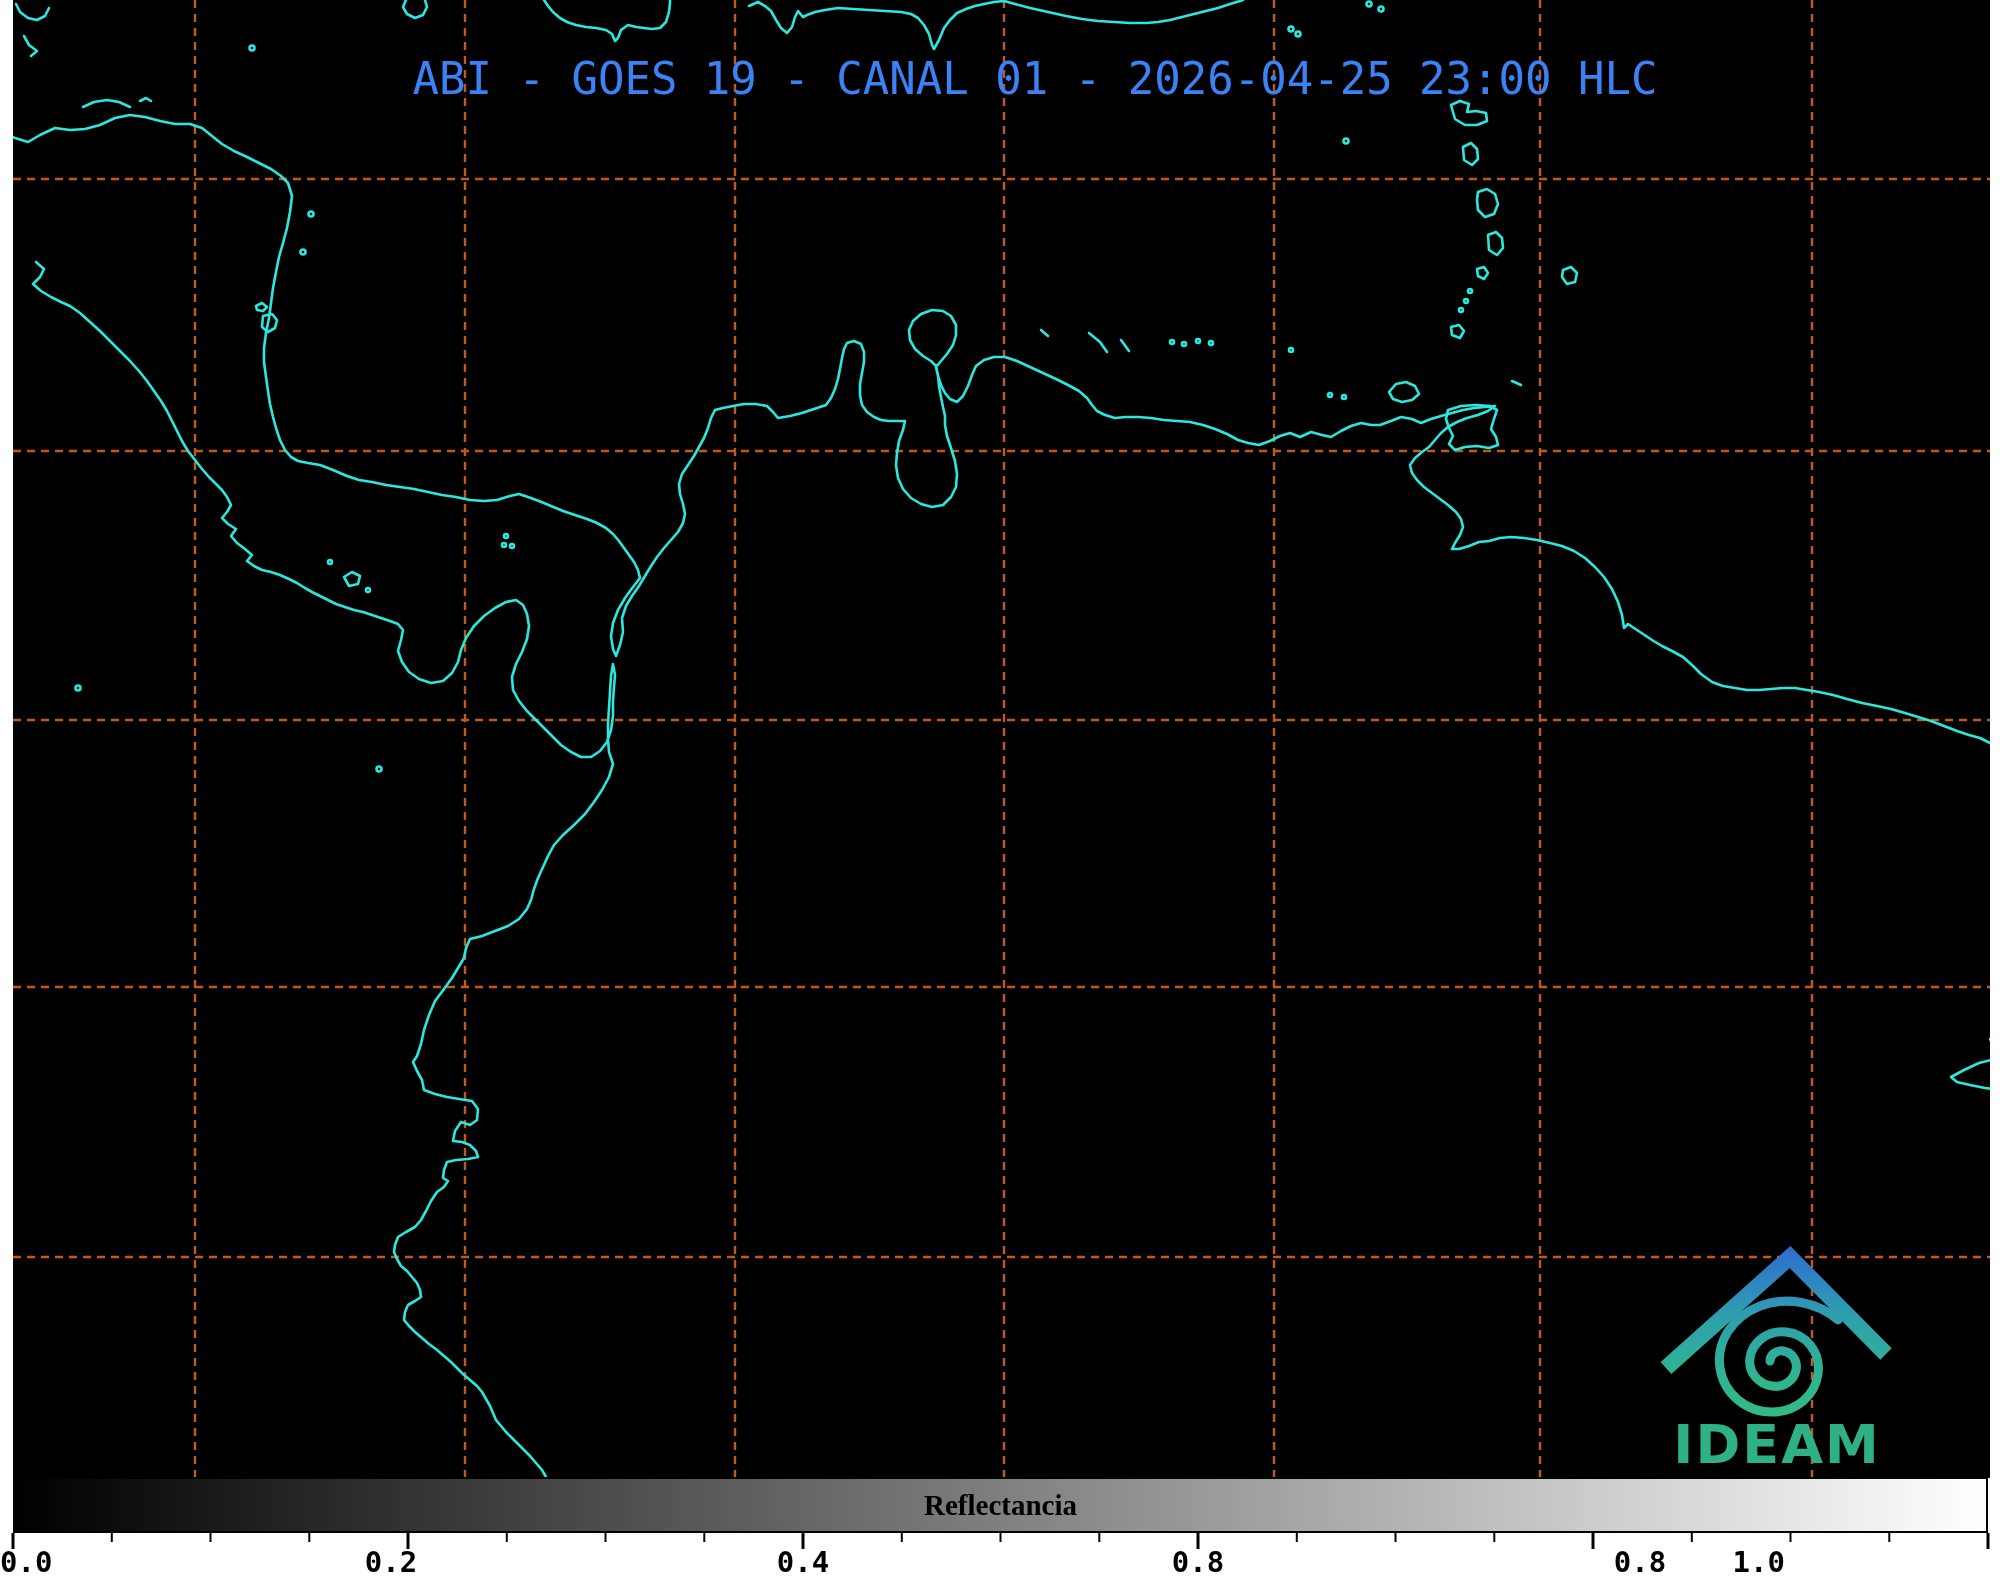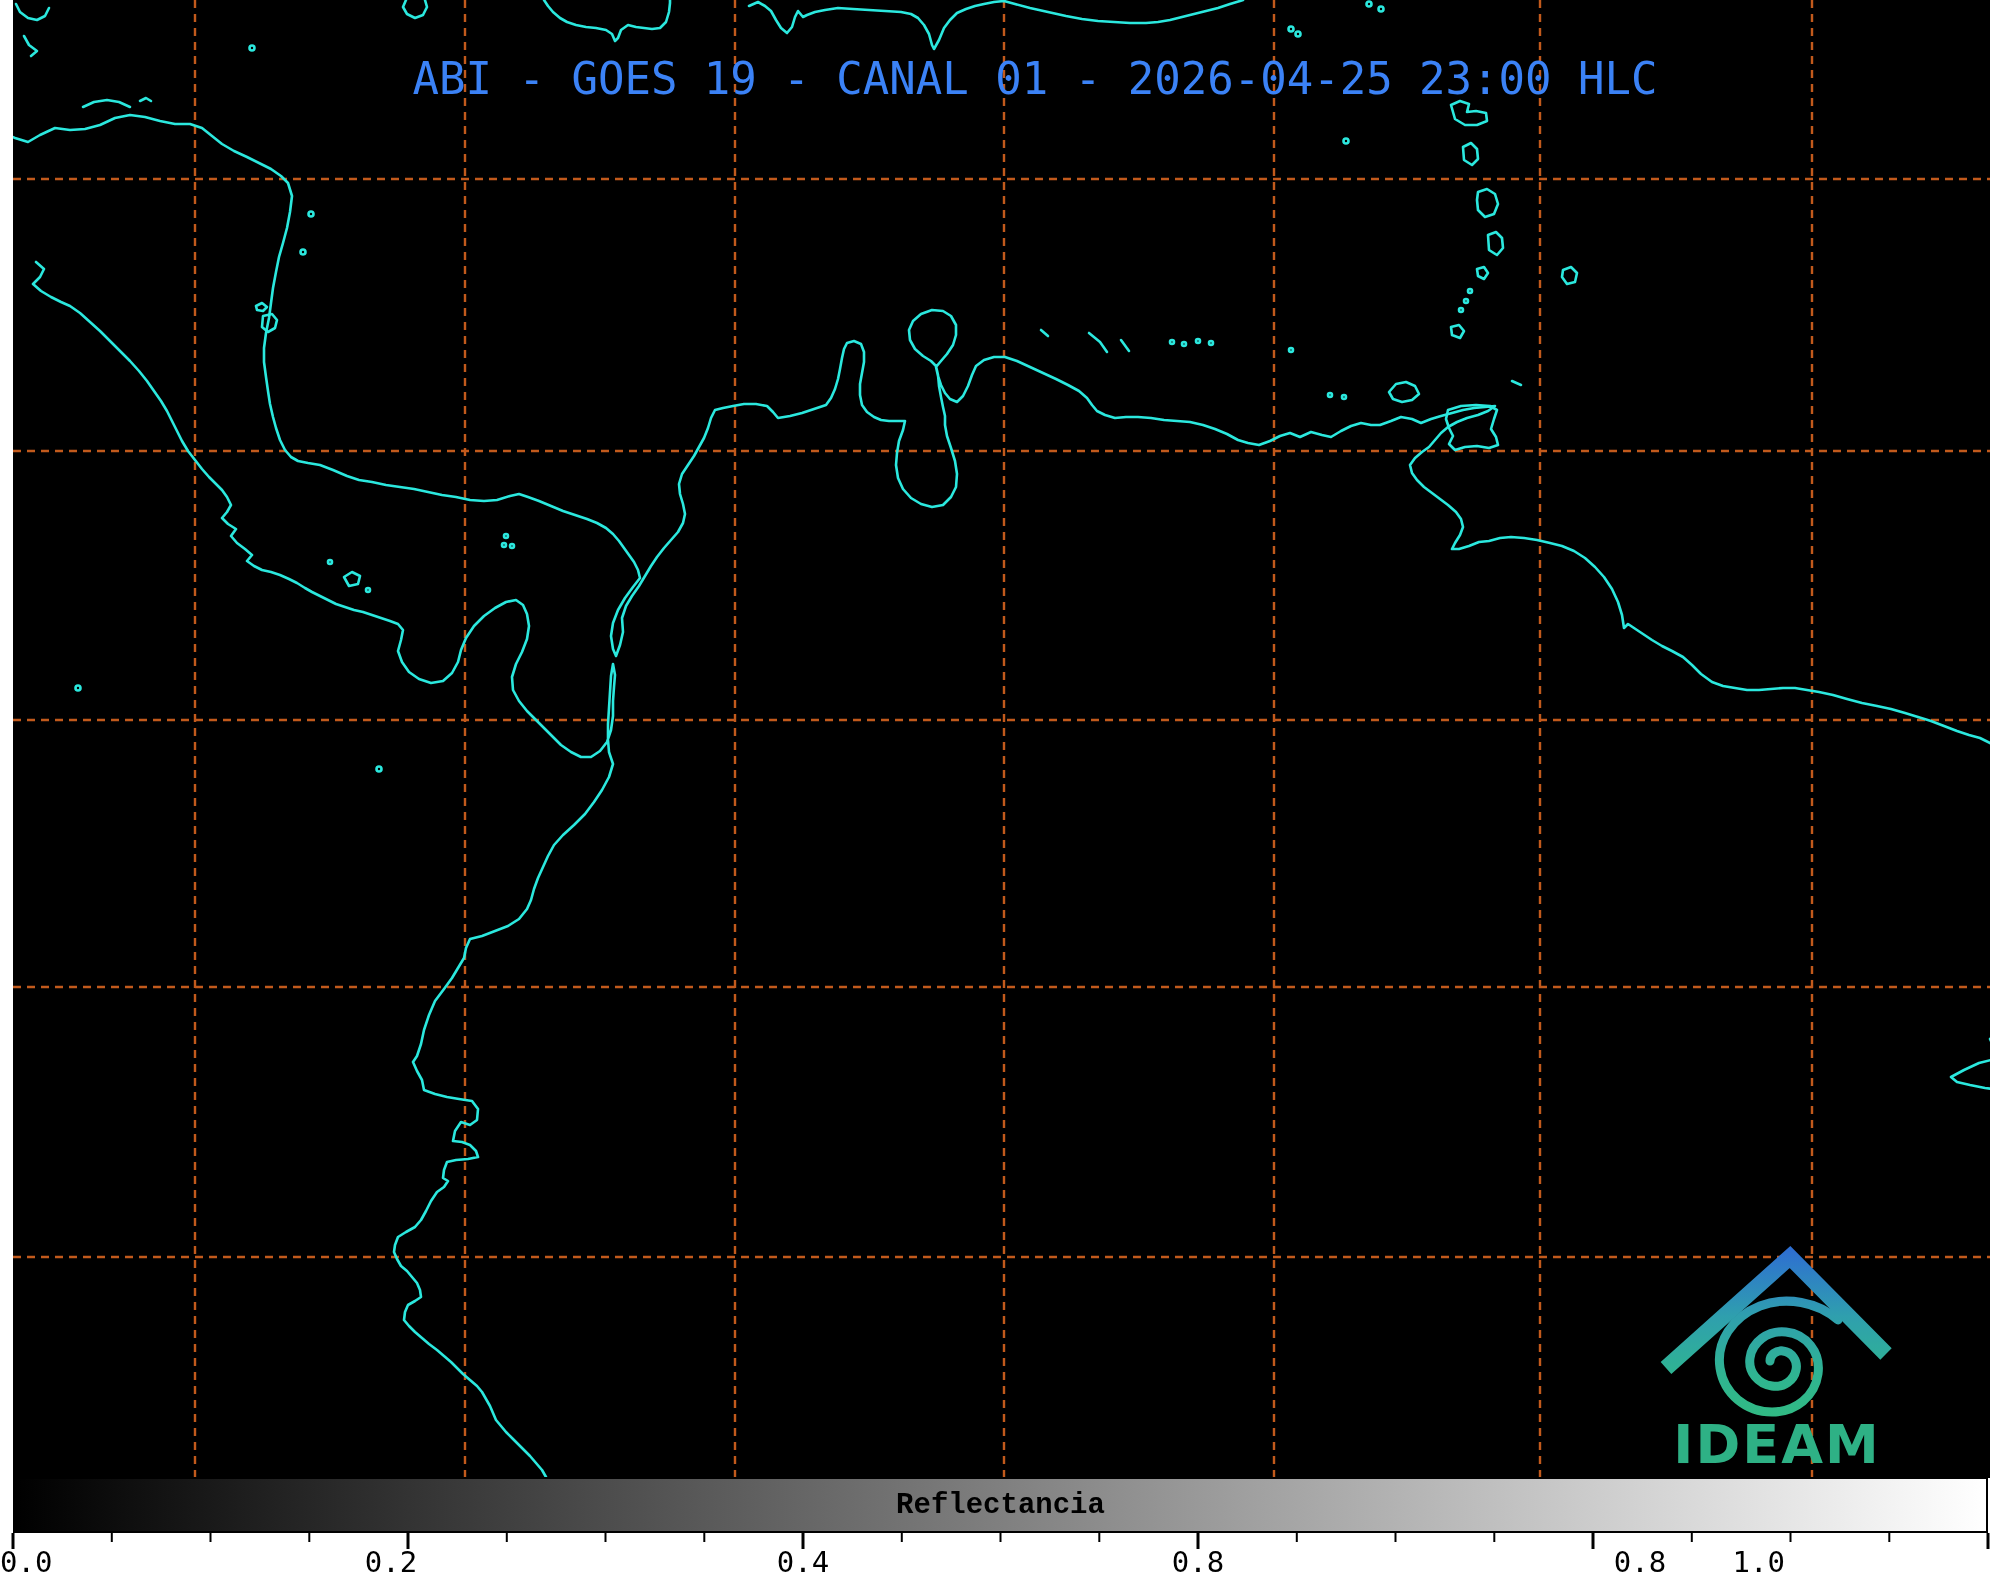"Reflectancia" .cb-label { font-family: Liberation Mono, monospace -> Liberation Serif, serif }
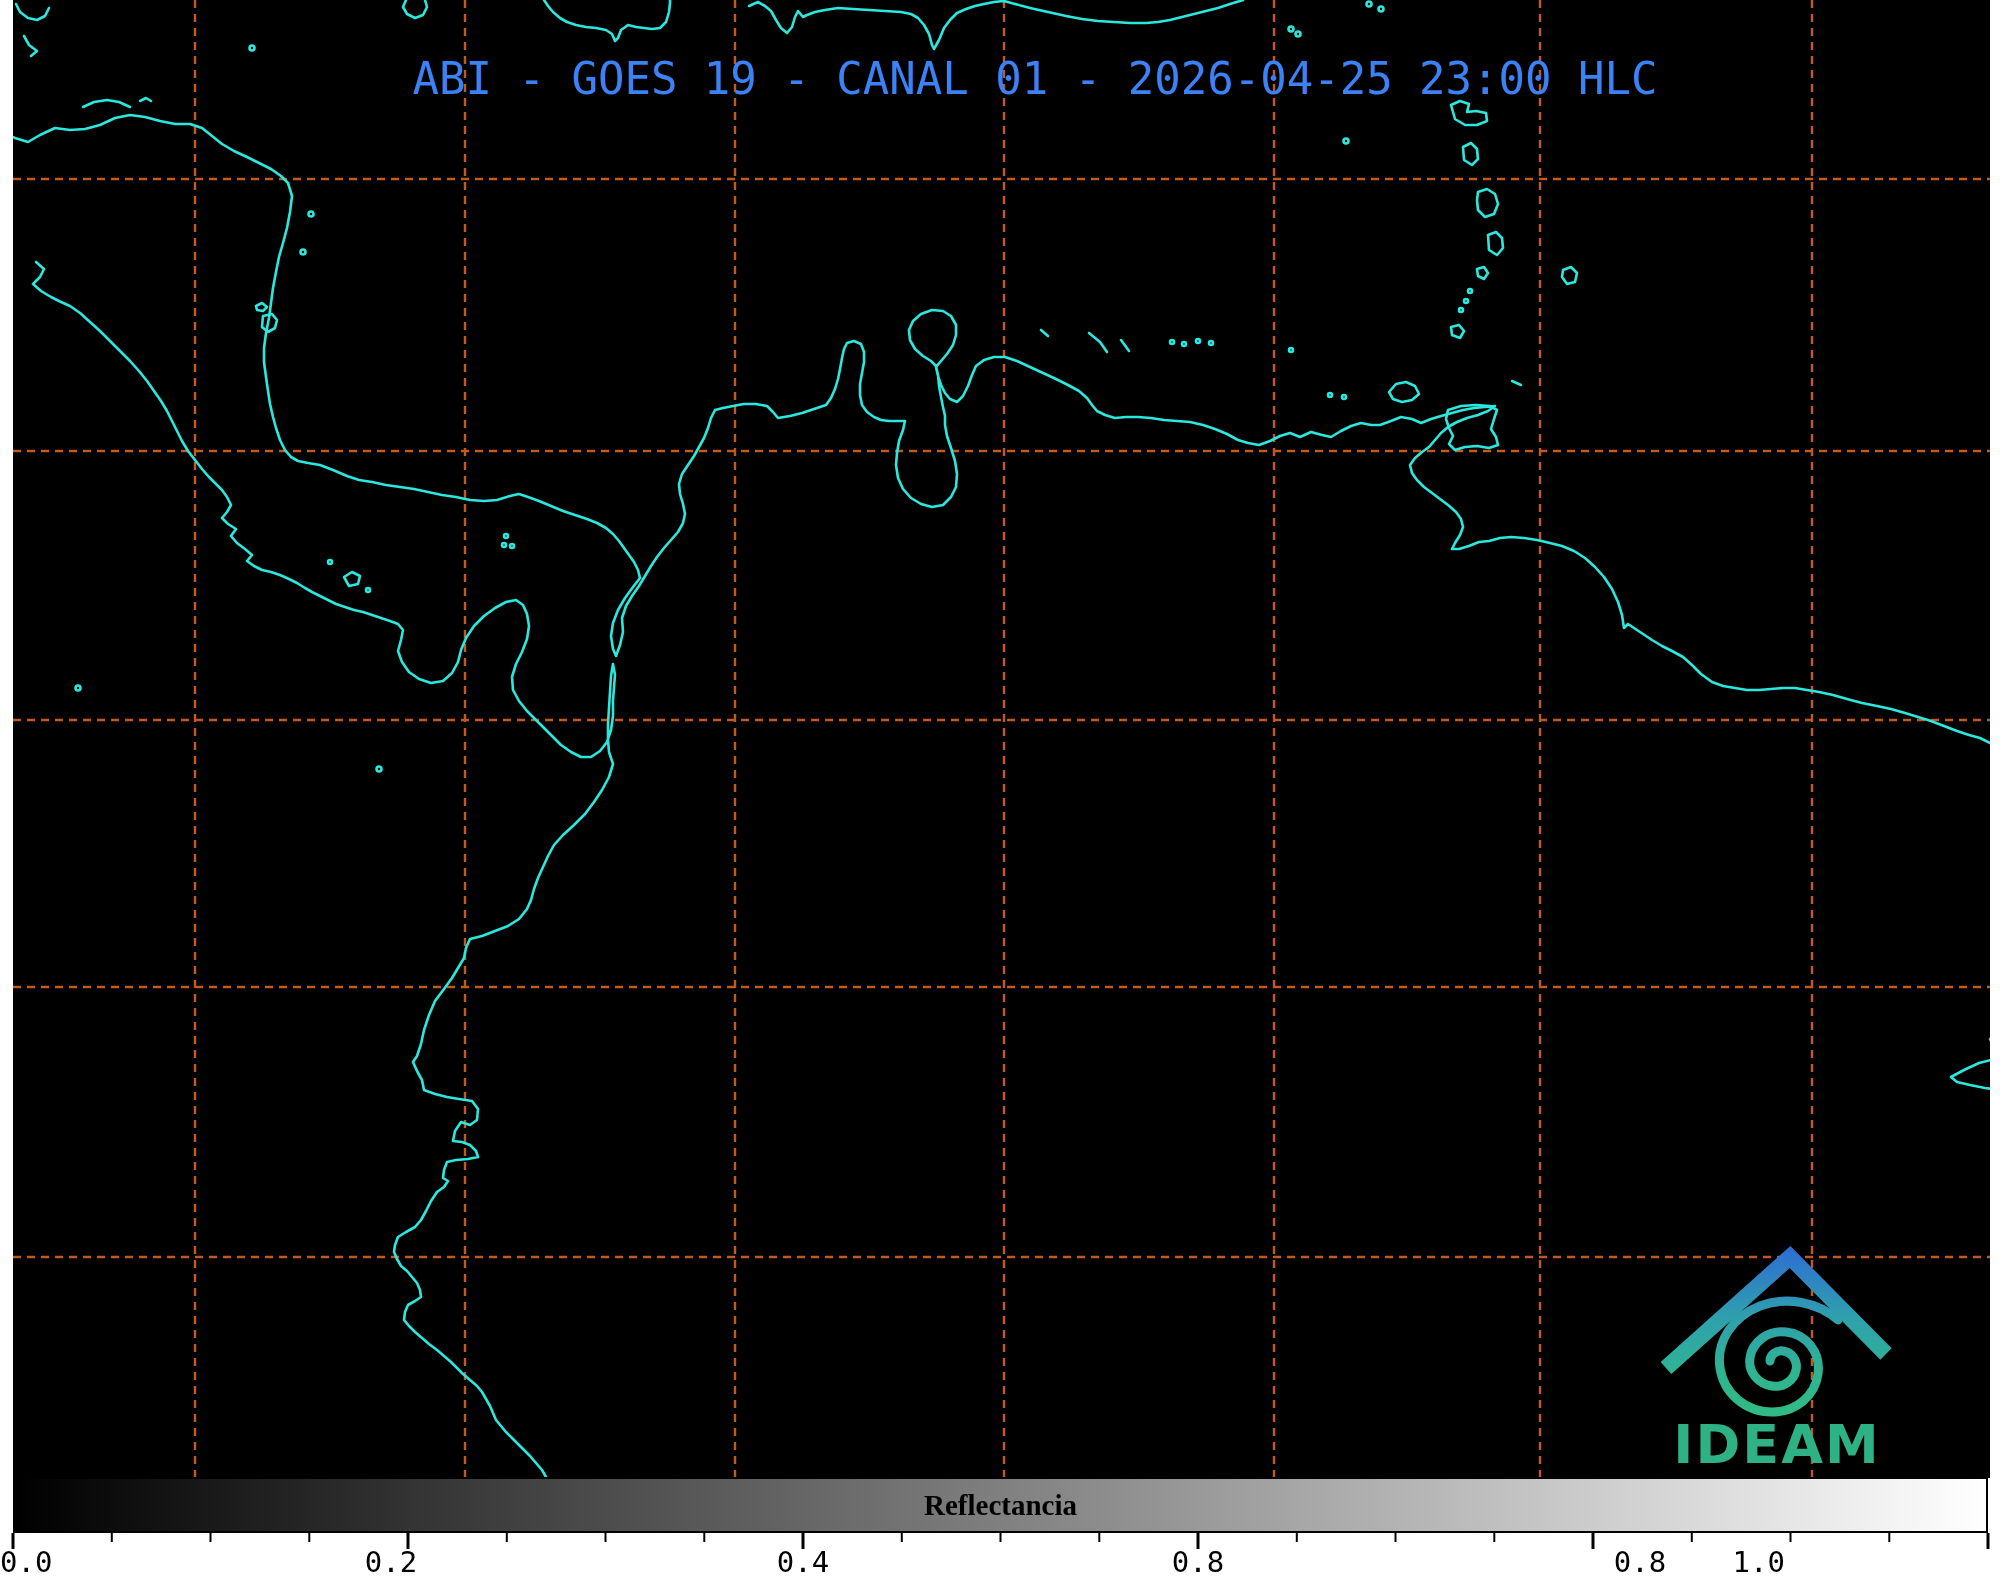"0.0" .cb-labels { font-weight: none -> bold }
